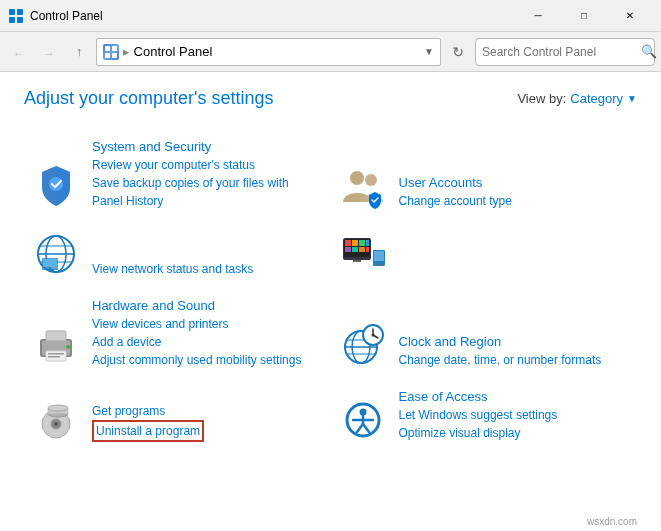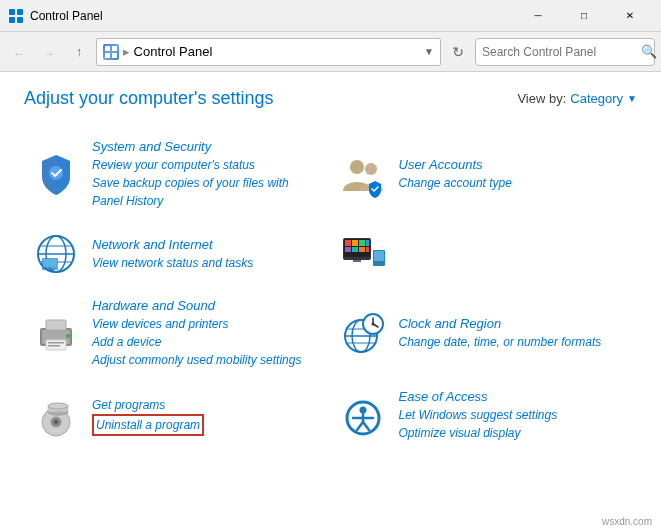"System and Security" .item-row { align-items: center -> flex-end; font-style: italic -> none }
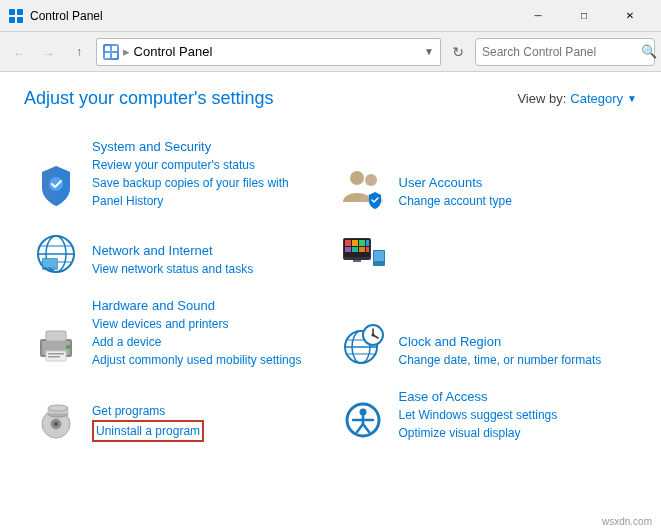"Network and Internet" div.item-title { html: <div>Network and Internet</div> -> none }
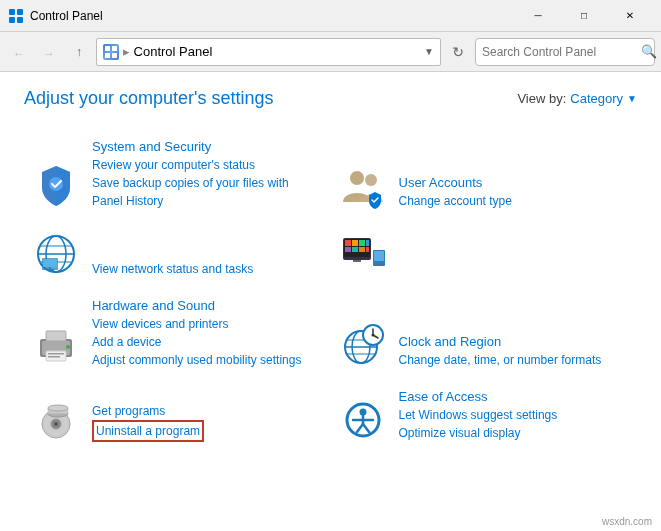"wsxdn.com" .watermark { right: 9px -> 24px }
